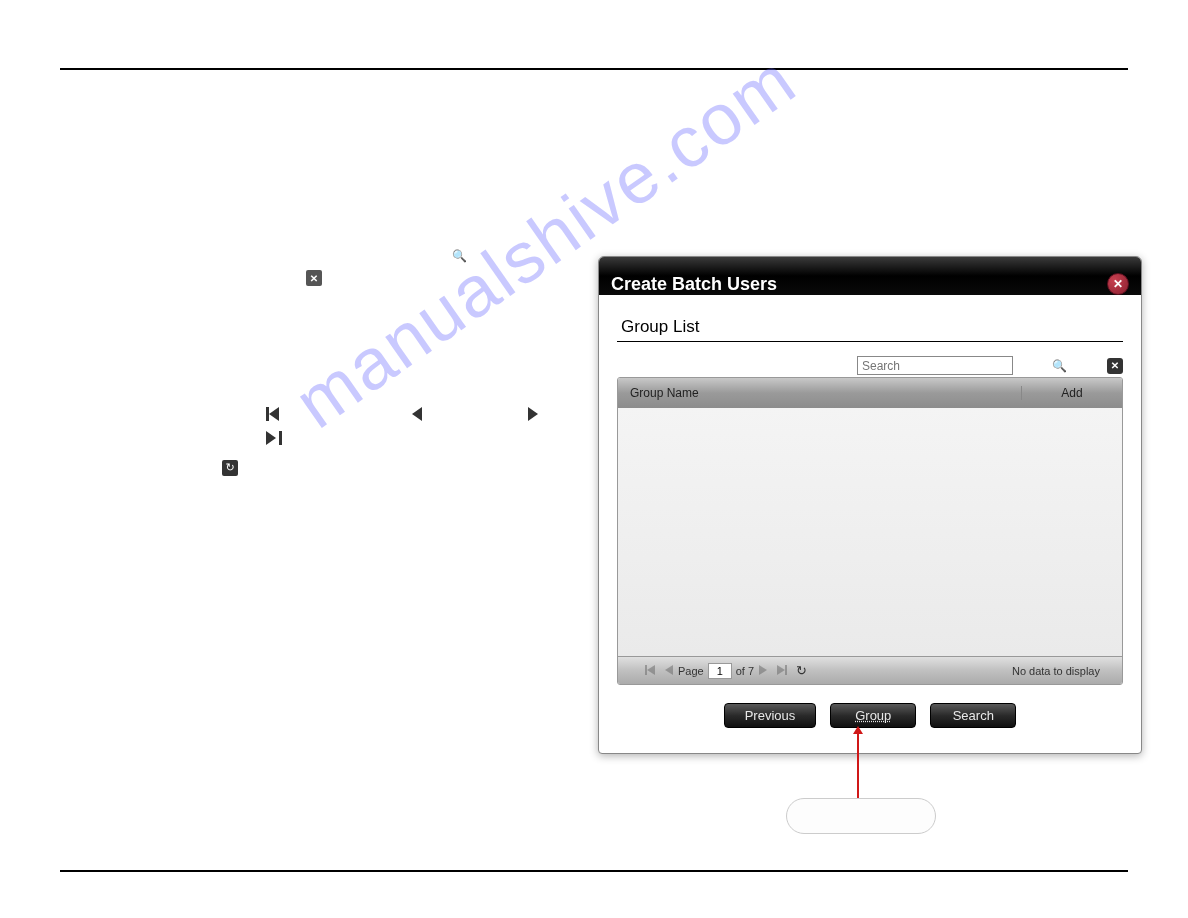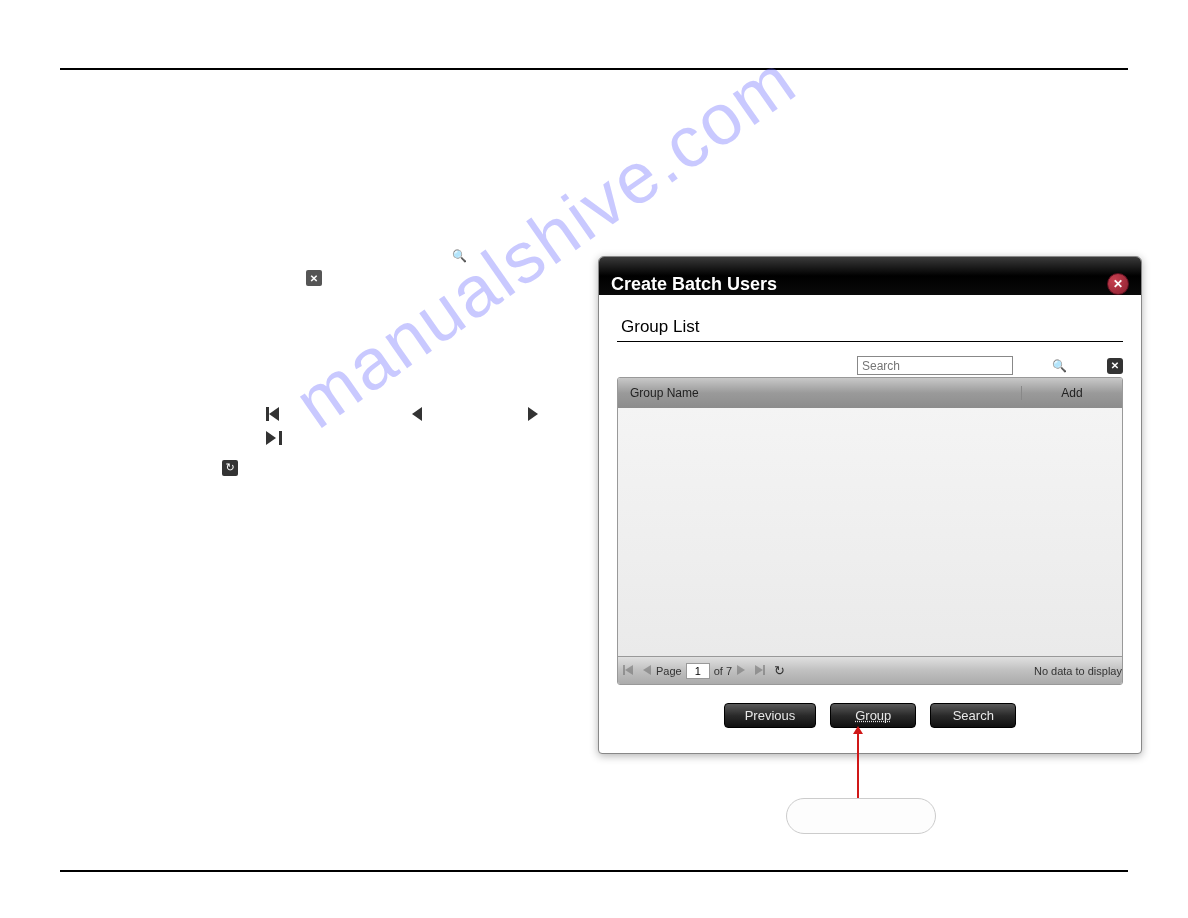"Page" .pager { padding: 0 0 -> 0 22px }
